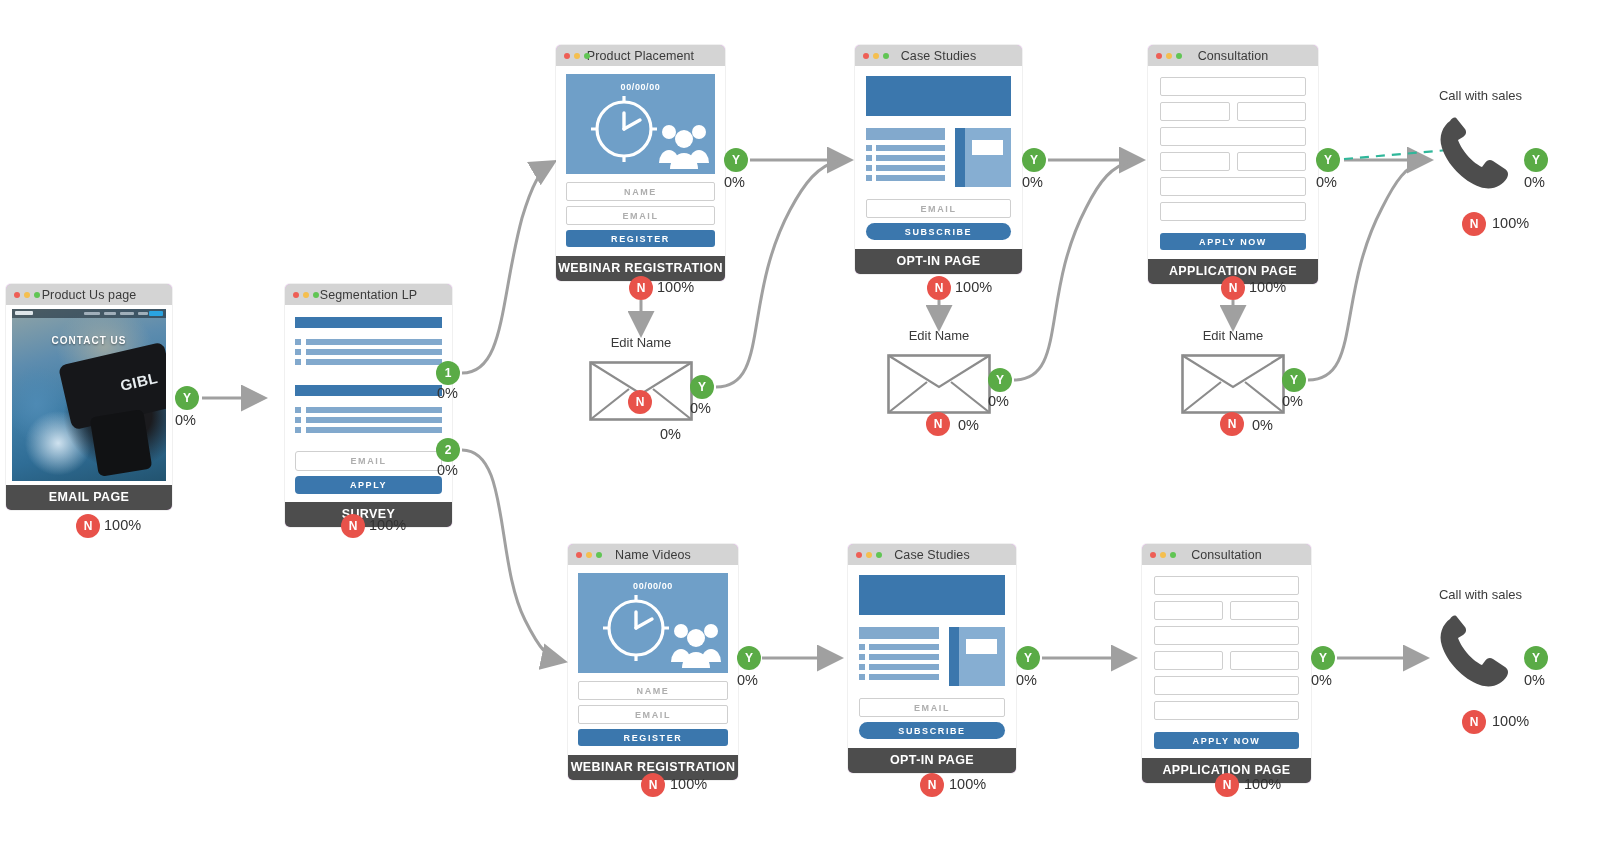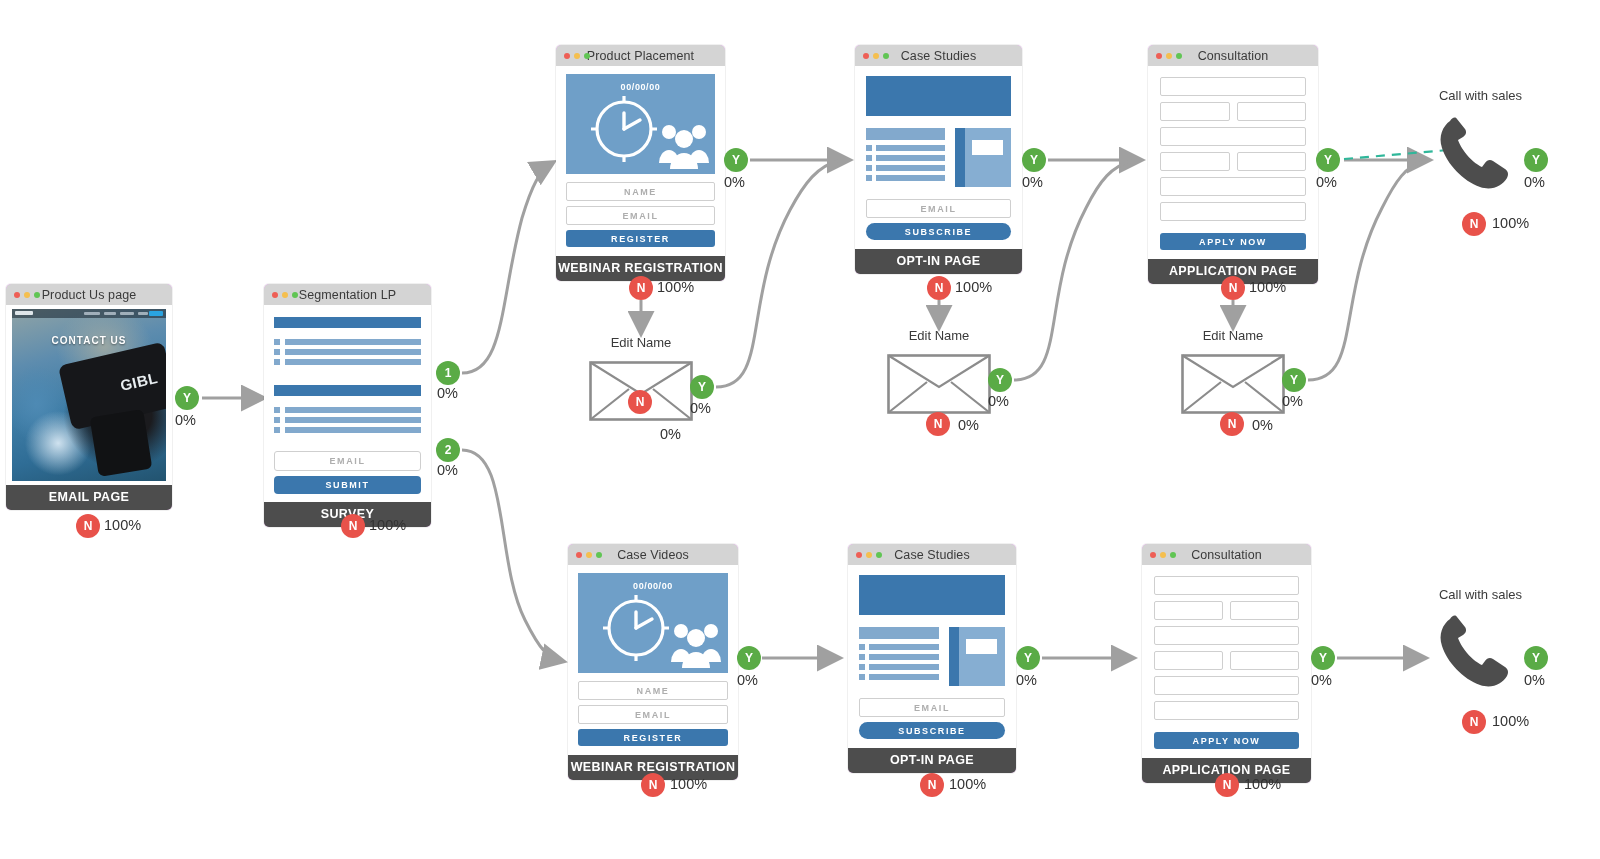"Segmentation LP" div.node { left: 264px -> 285px }
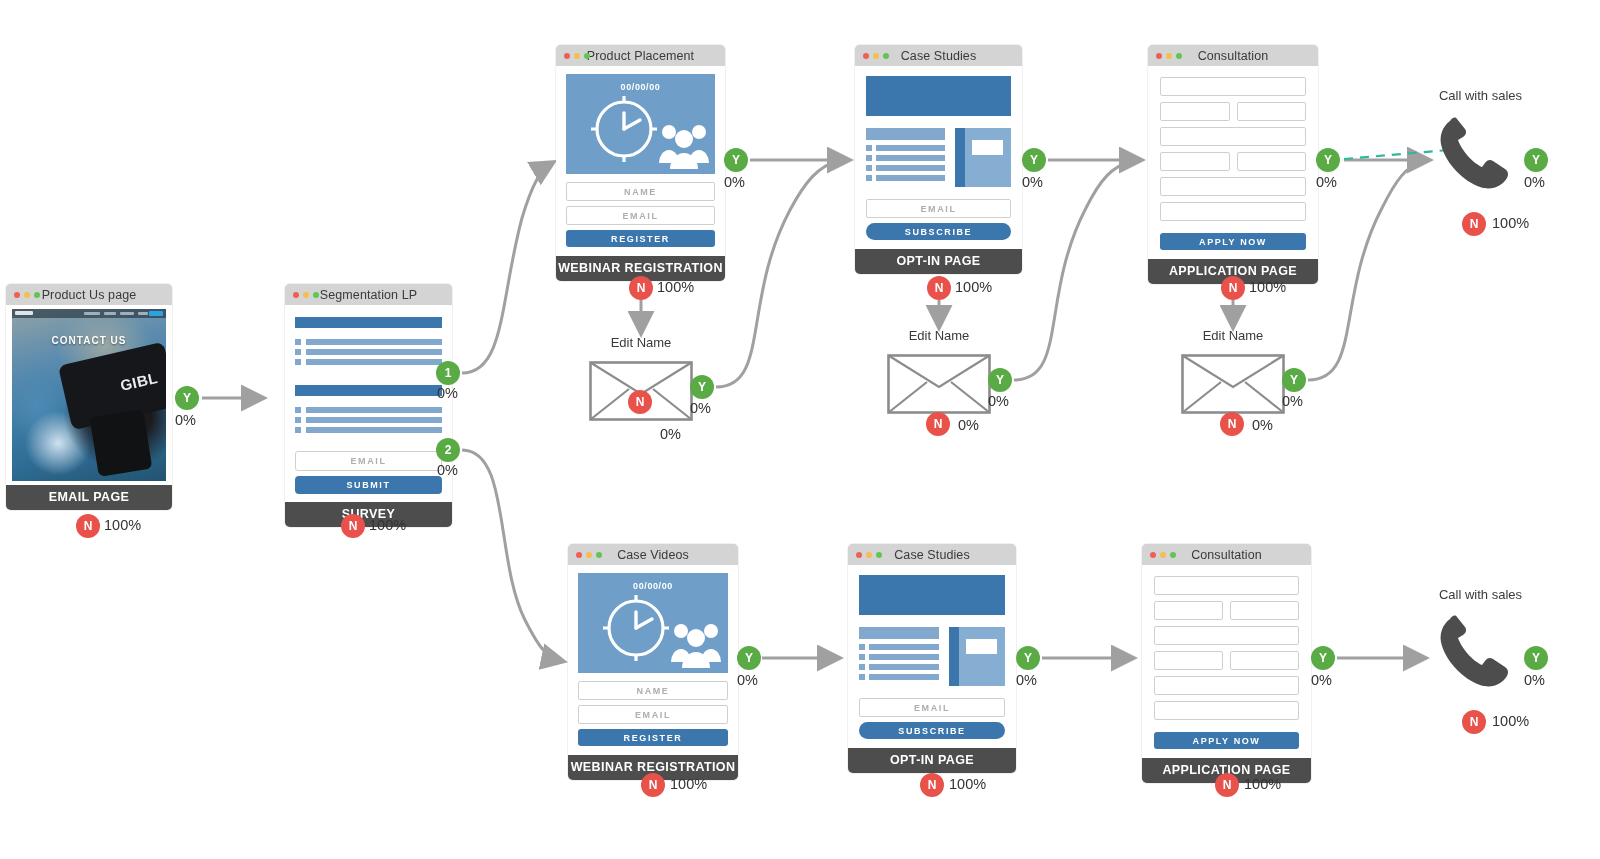"SUBMIT" div.cta { text: SUBMIT -> APPLY }
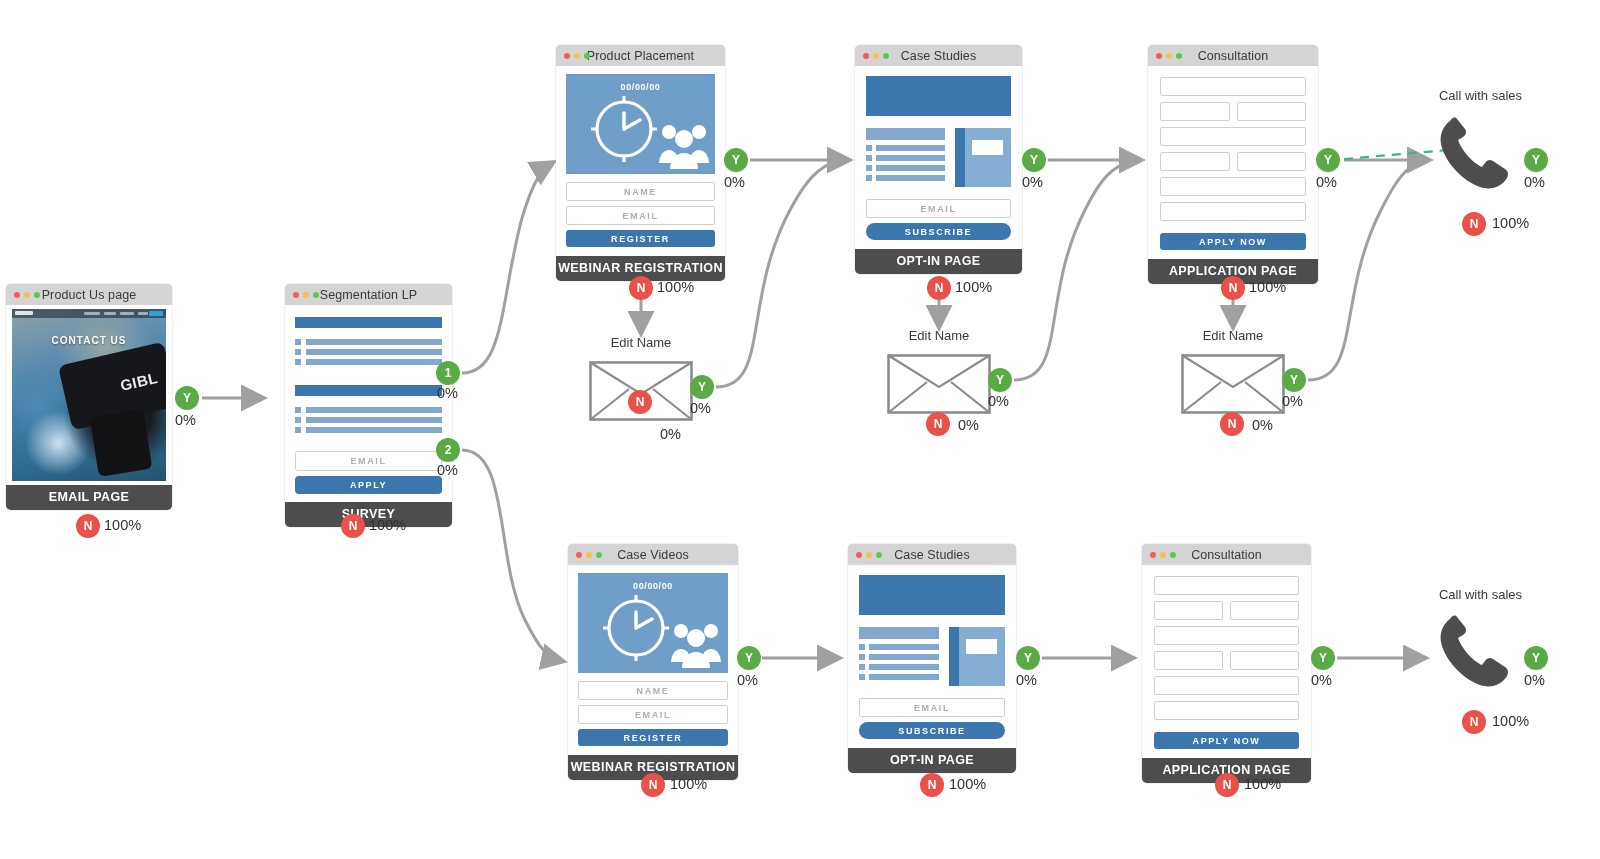"Case Videos" div.wtitle { text: Case -> Name }
